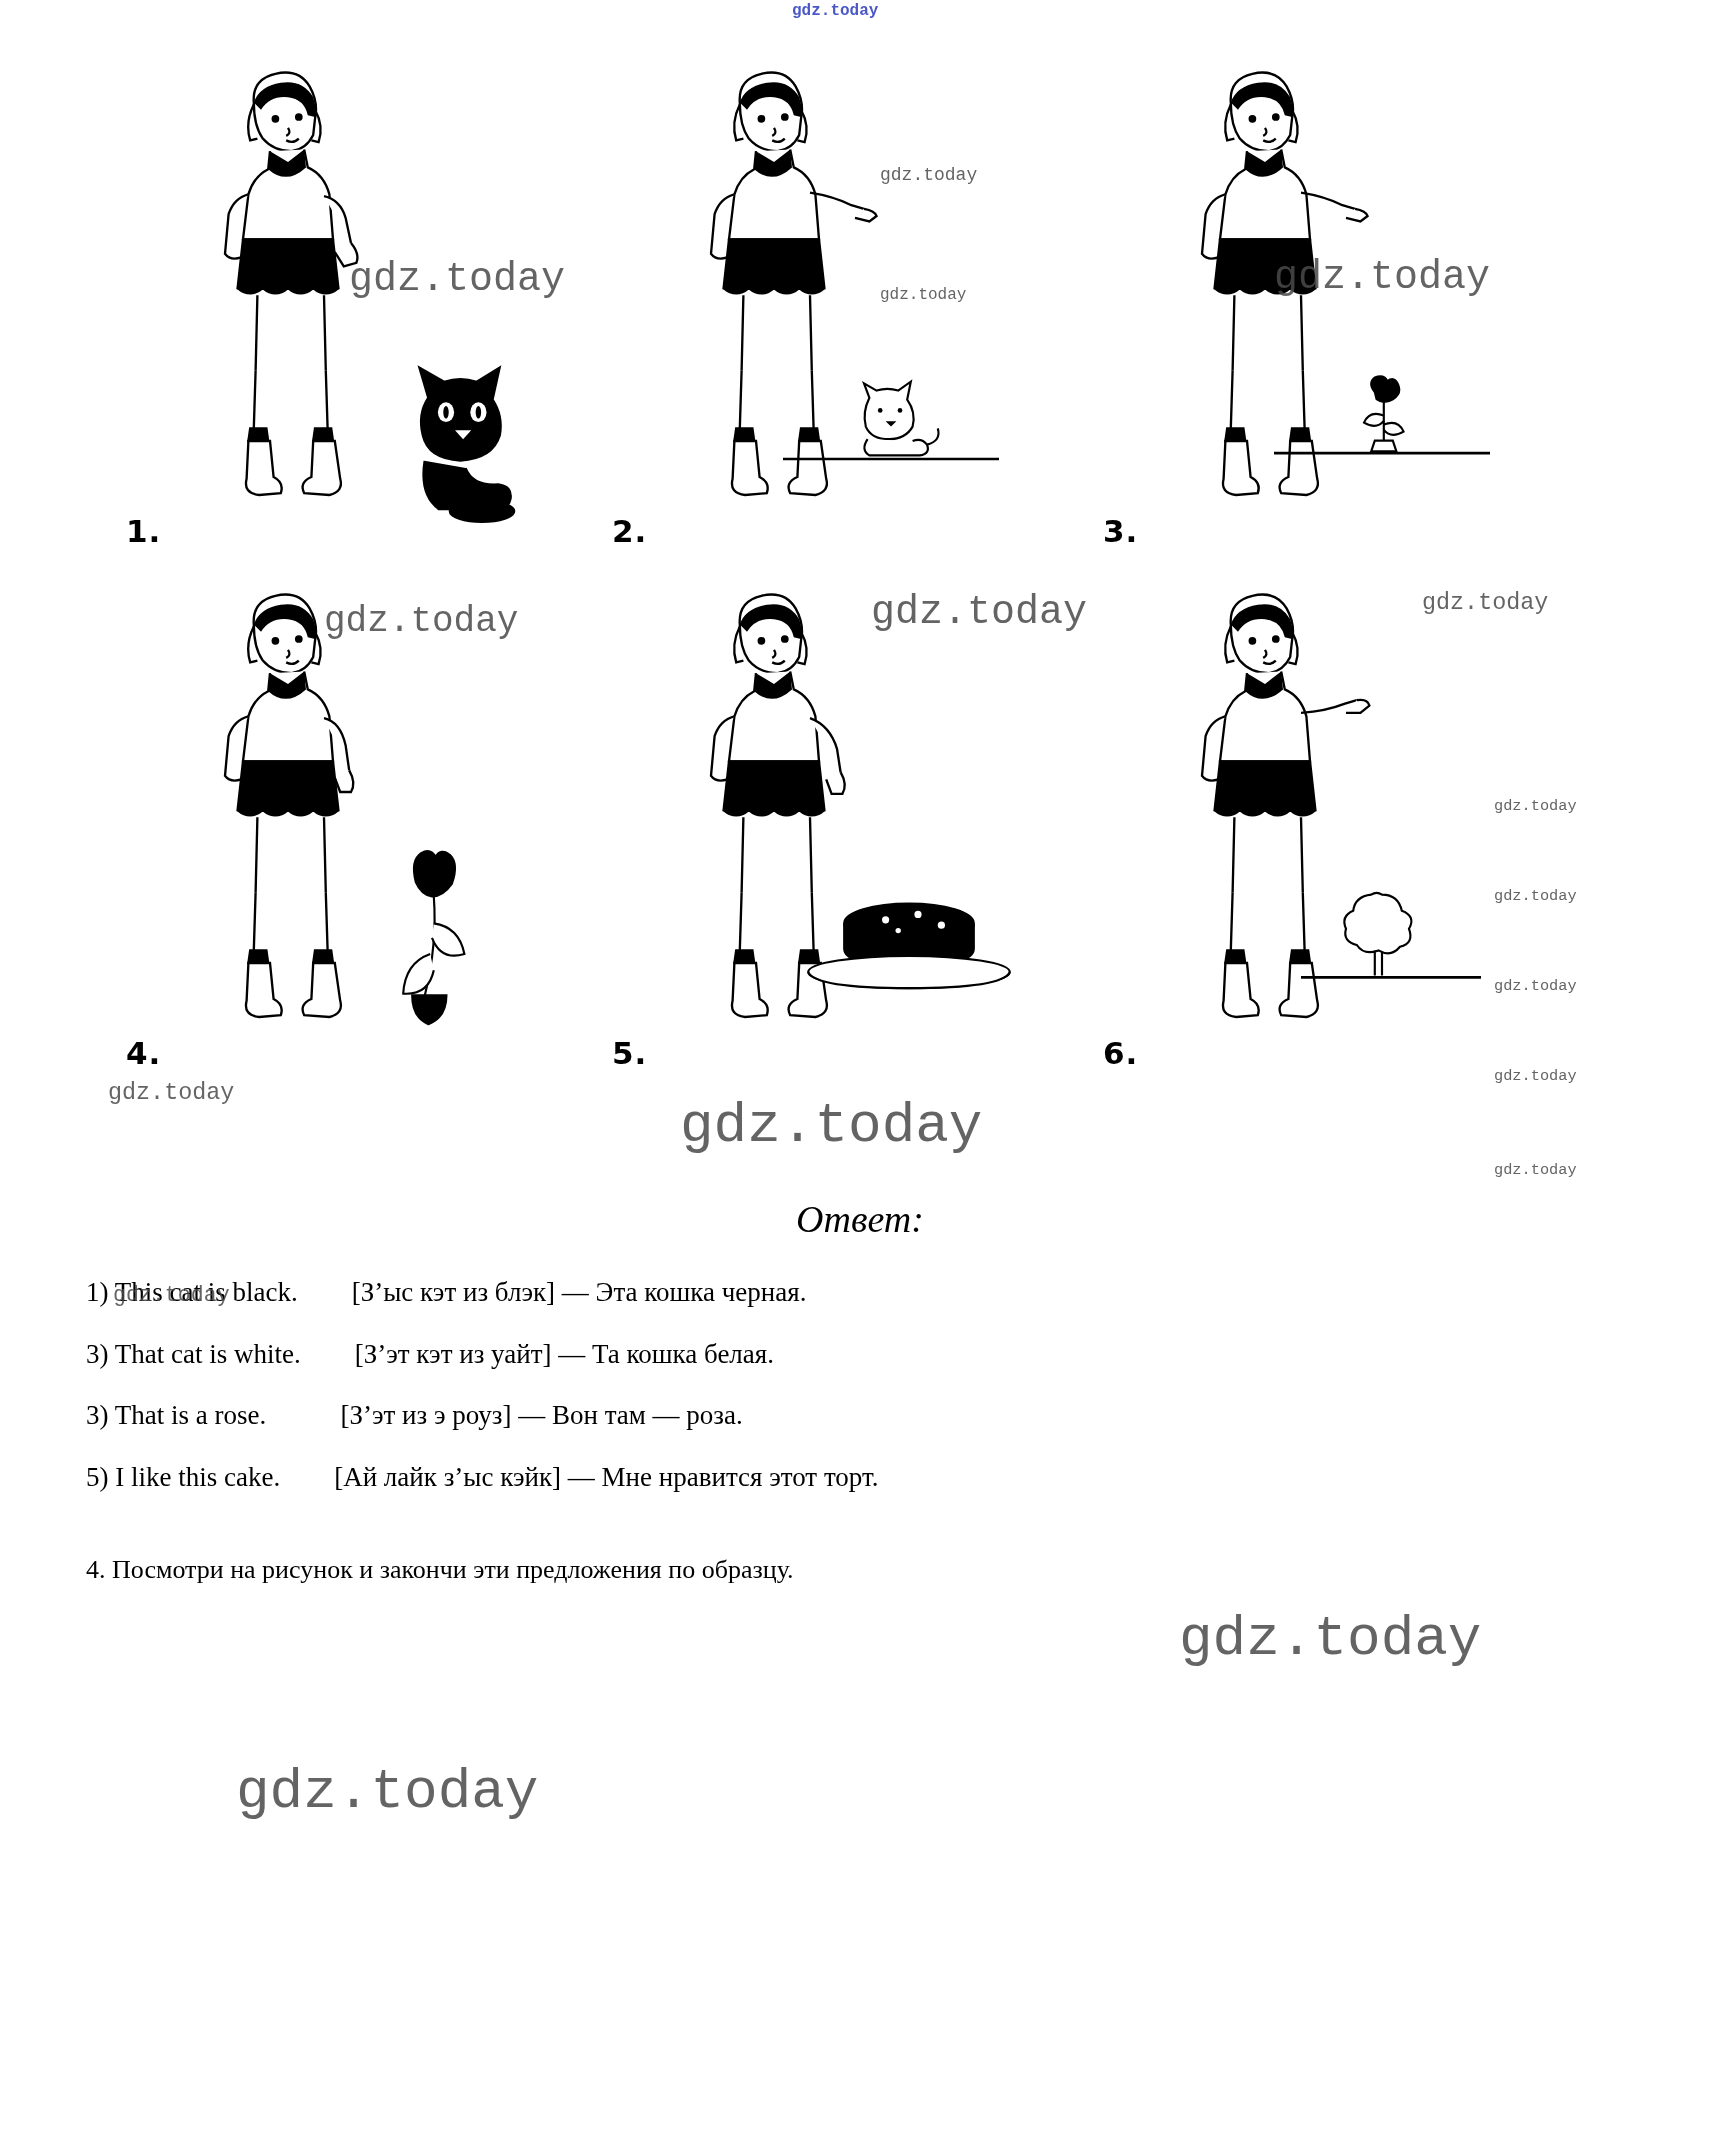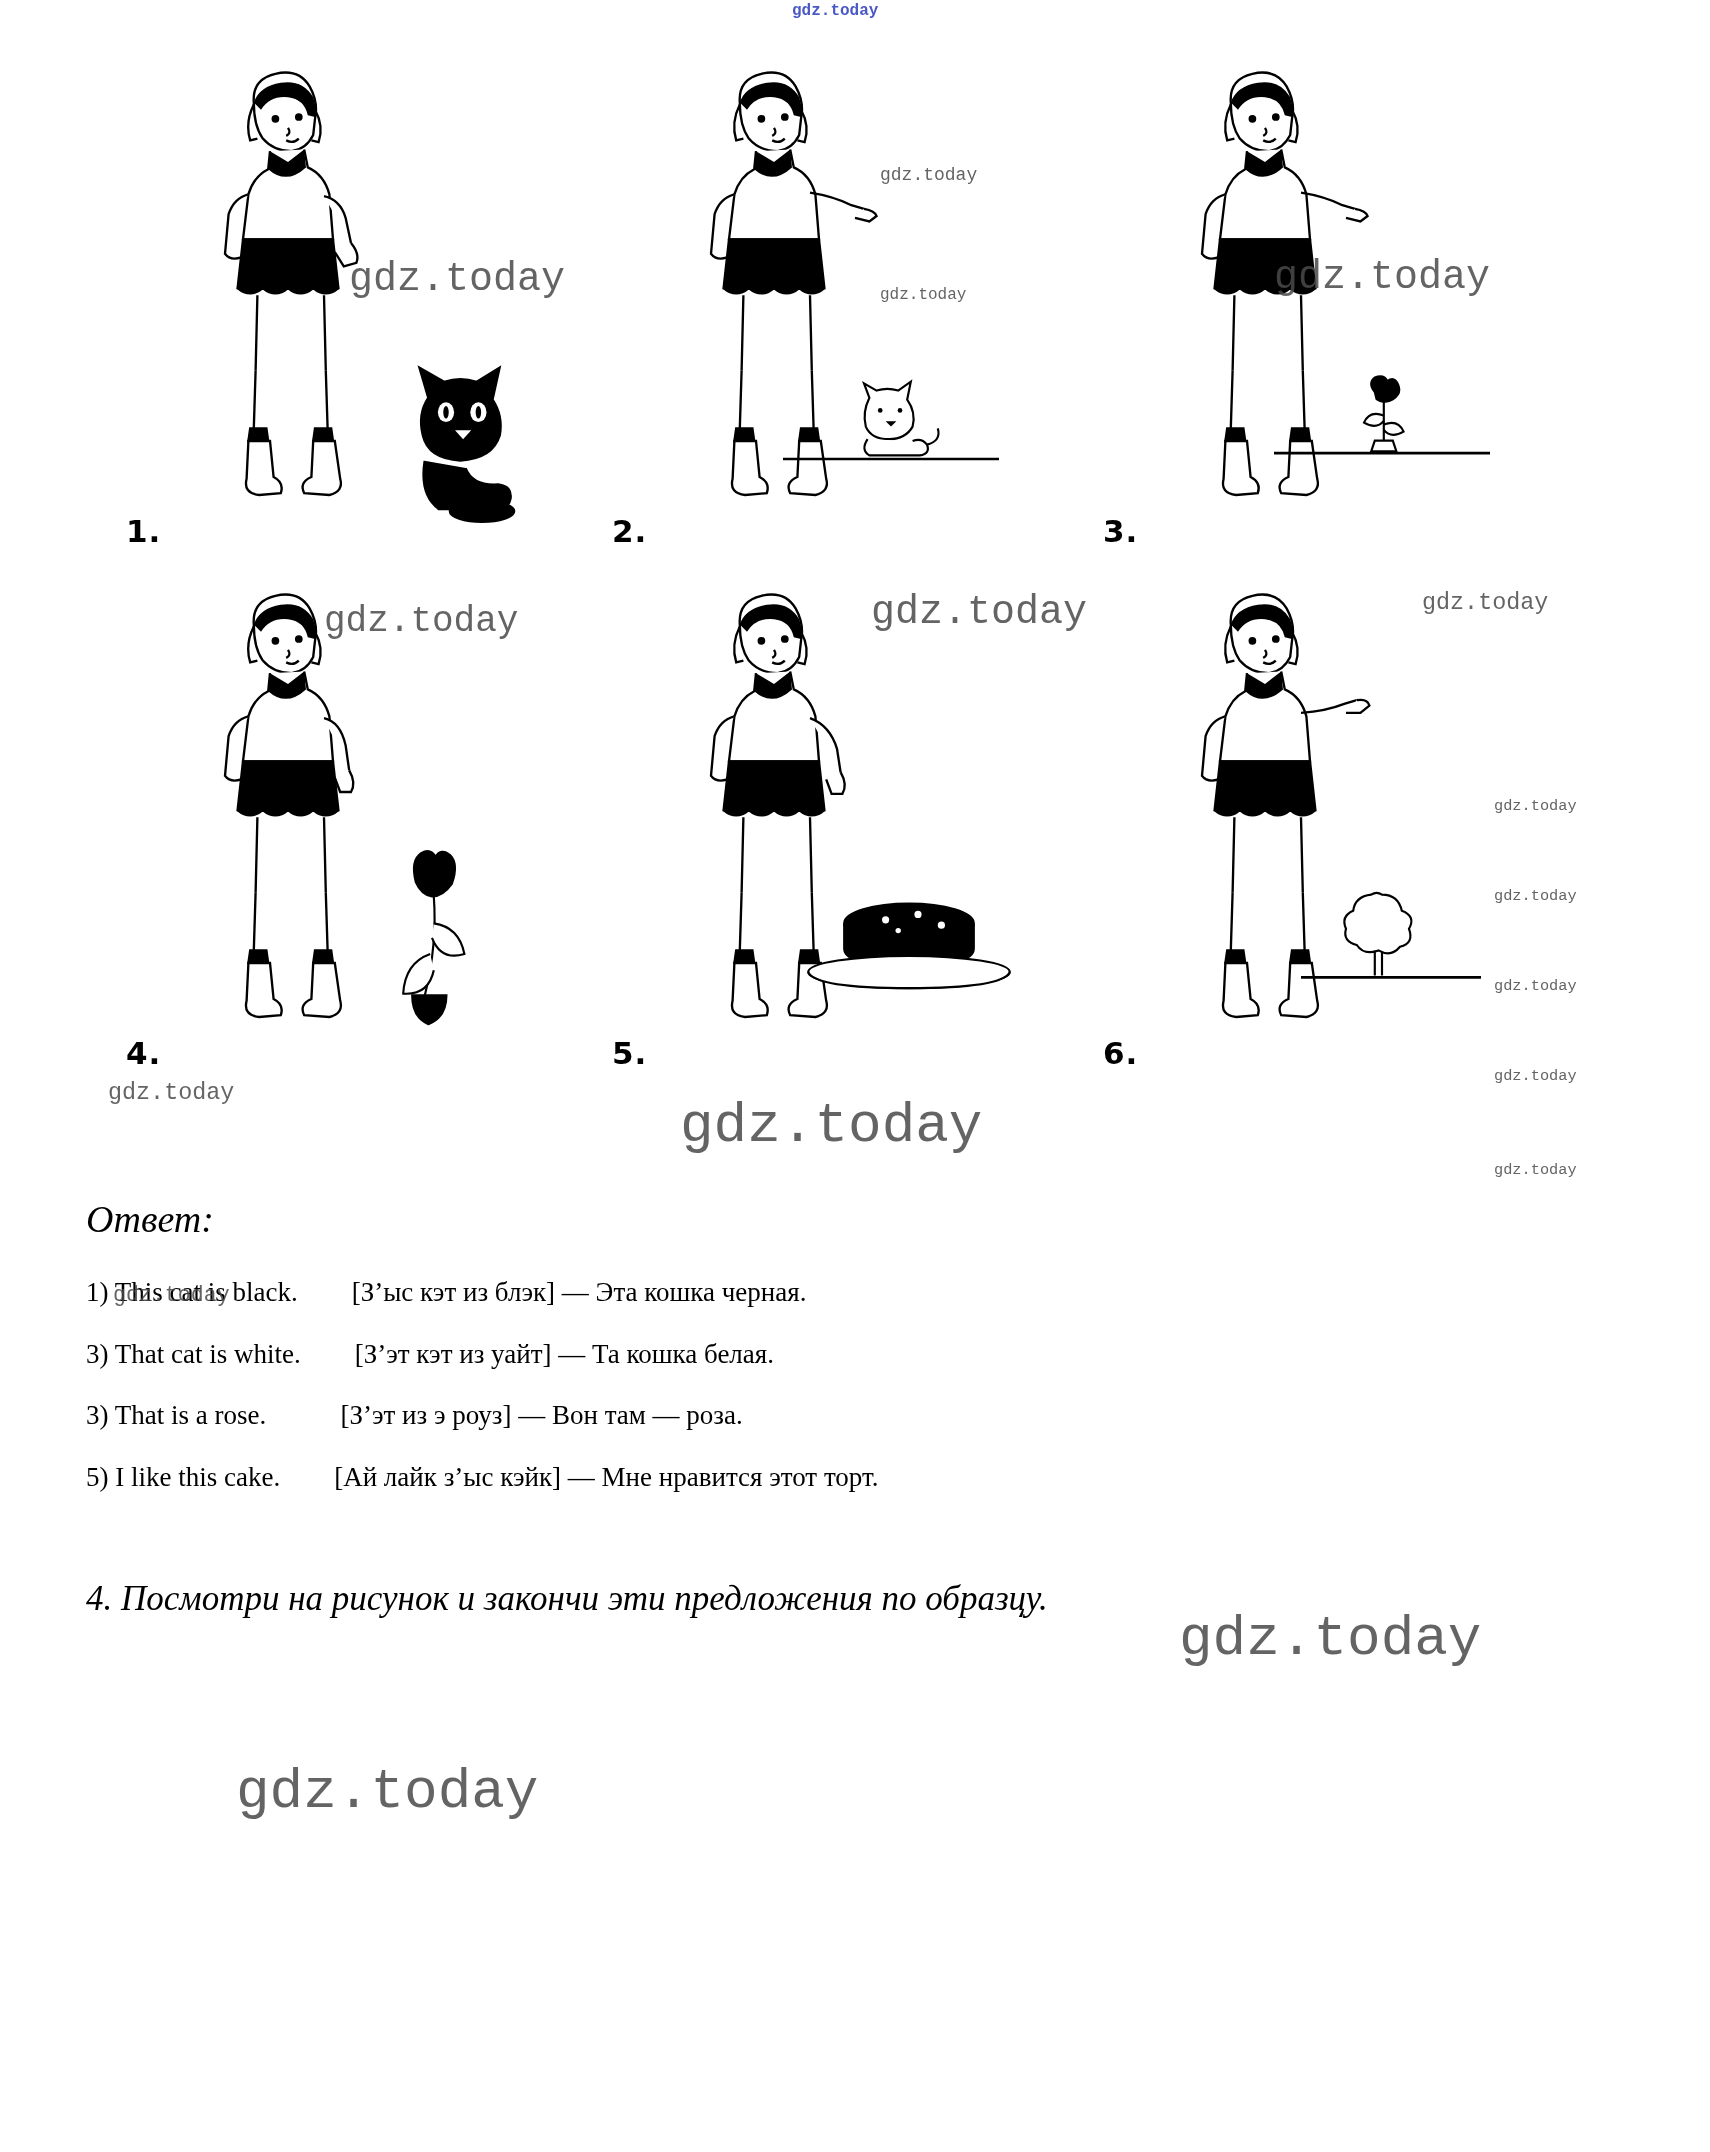"Ответ:" .answer-title { text-align: none -> center }
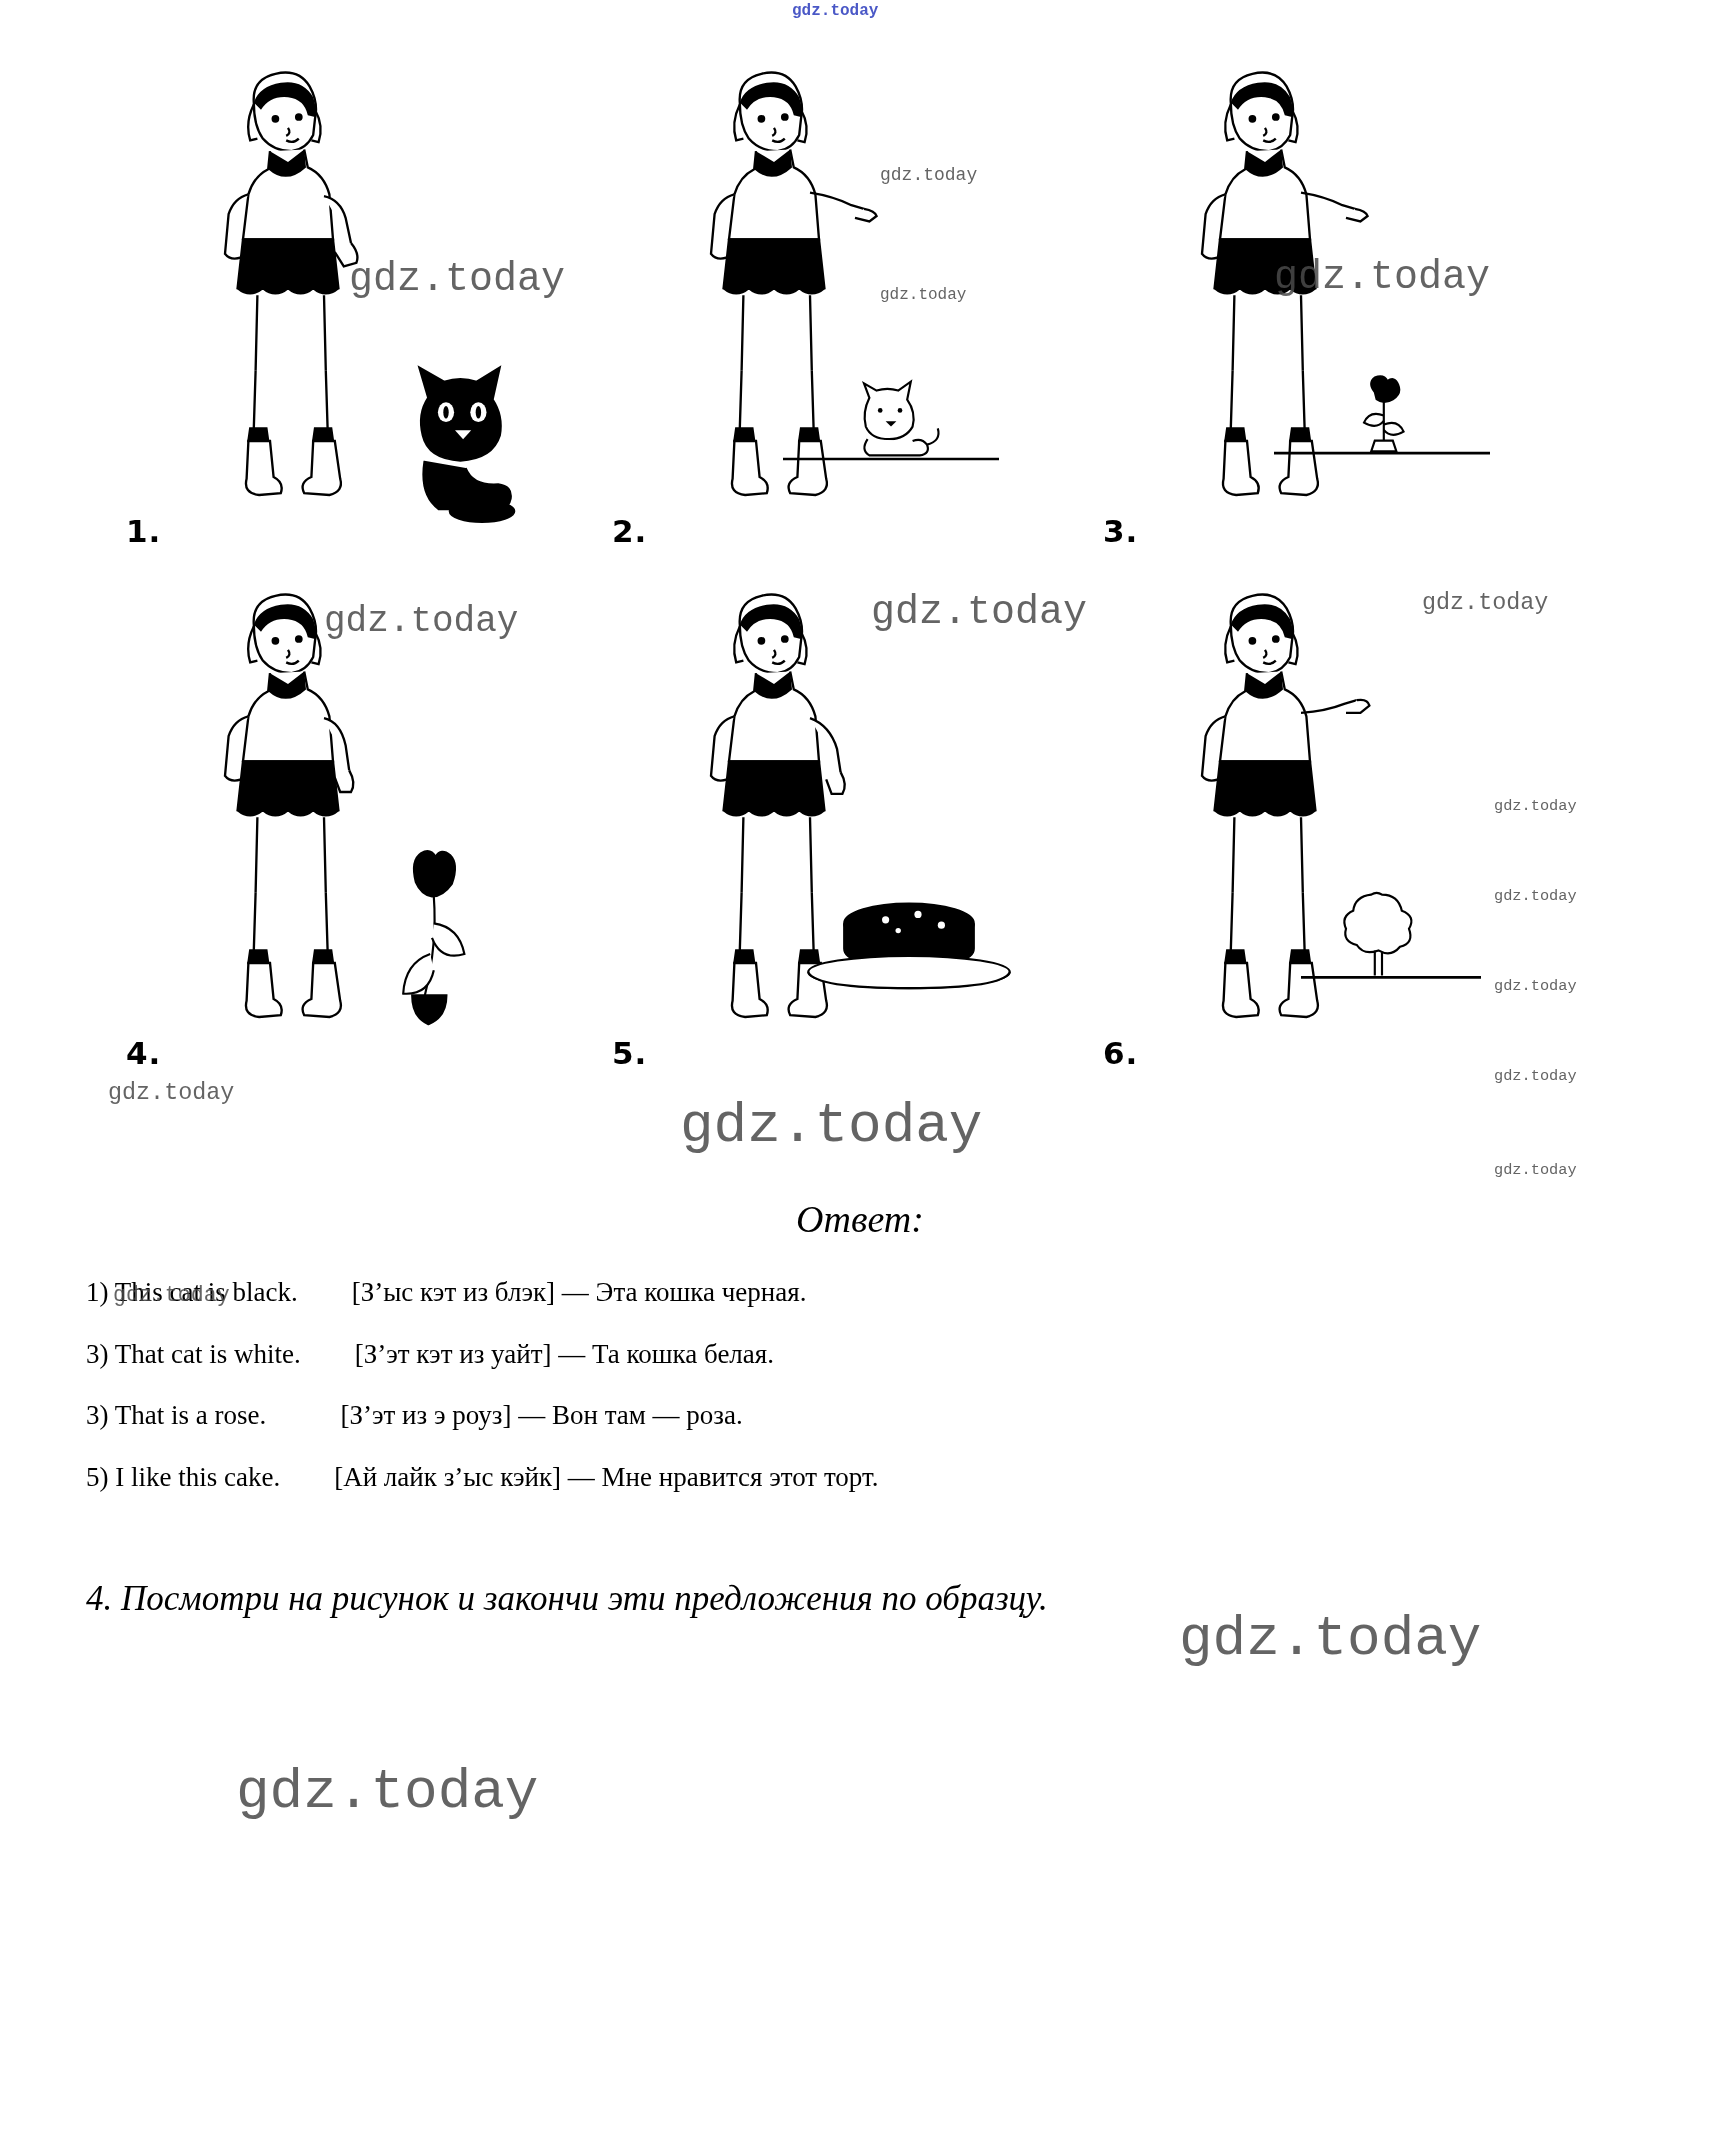"4. Посмотри на рисунок и" .task { font-size: 35px -> 26px; font-style: italic -> none; margin-top: 78px -> 56px }
